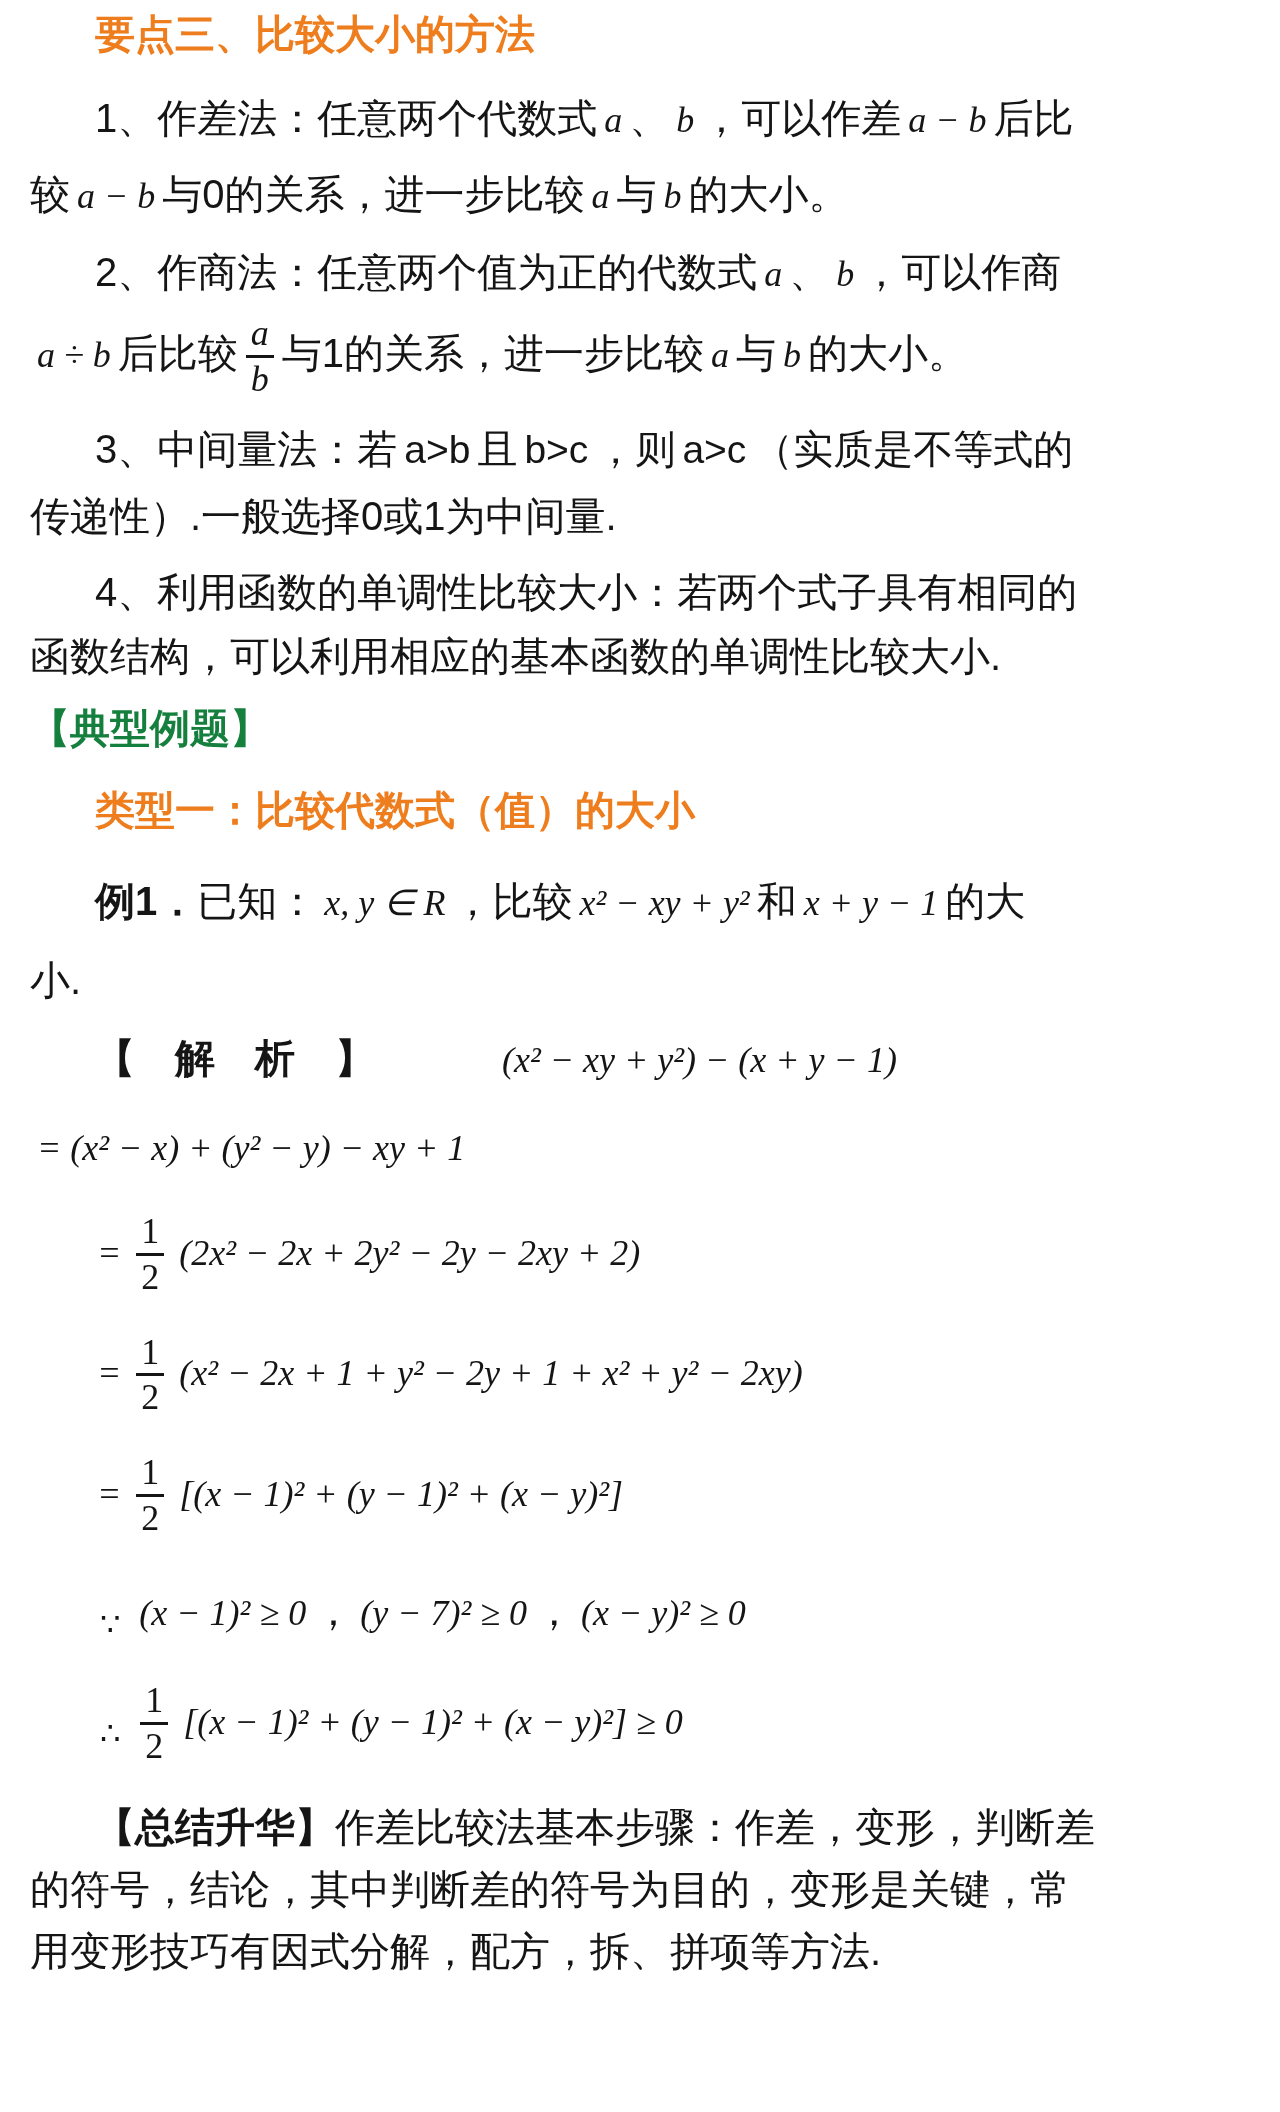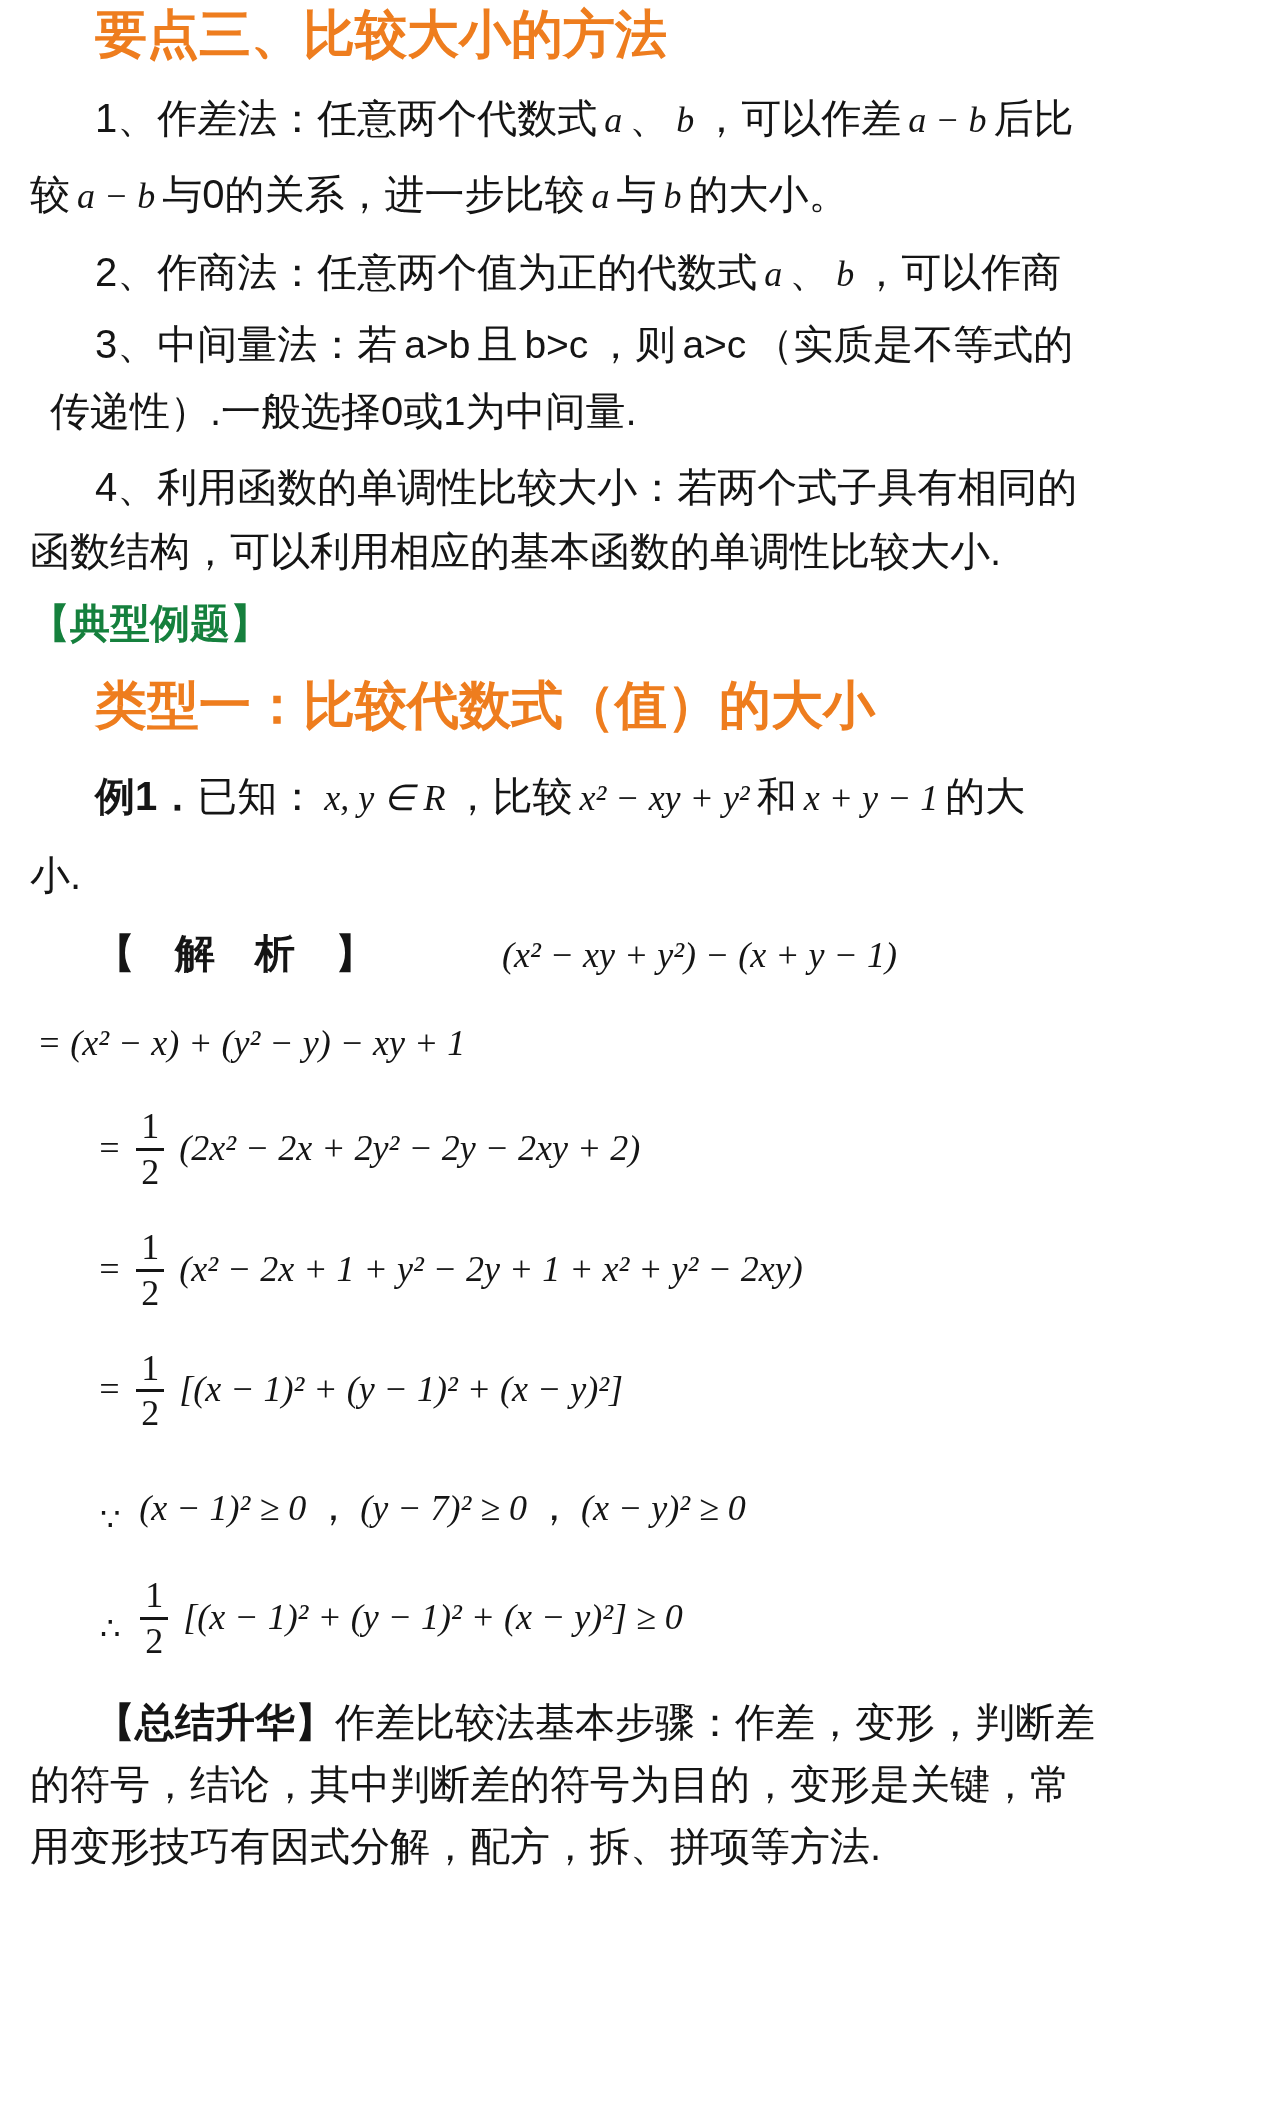"要点三、比较大小的方法" .h-orange { font-size: 52px -> 40px }
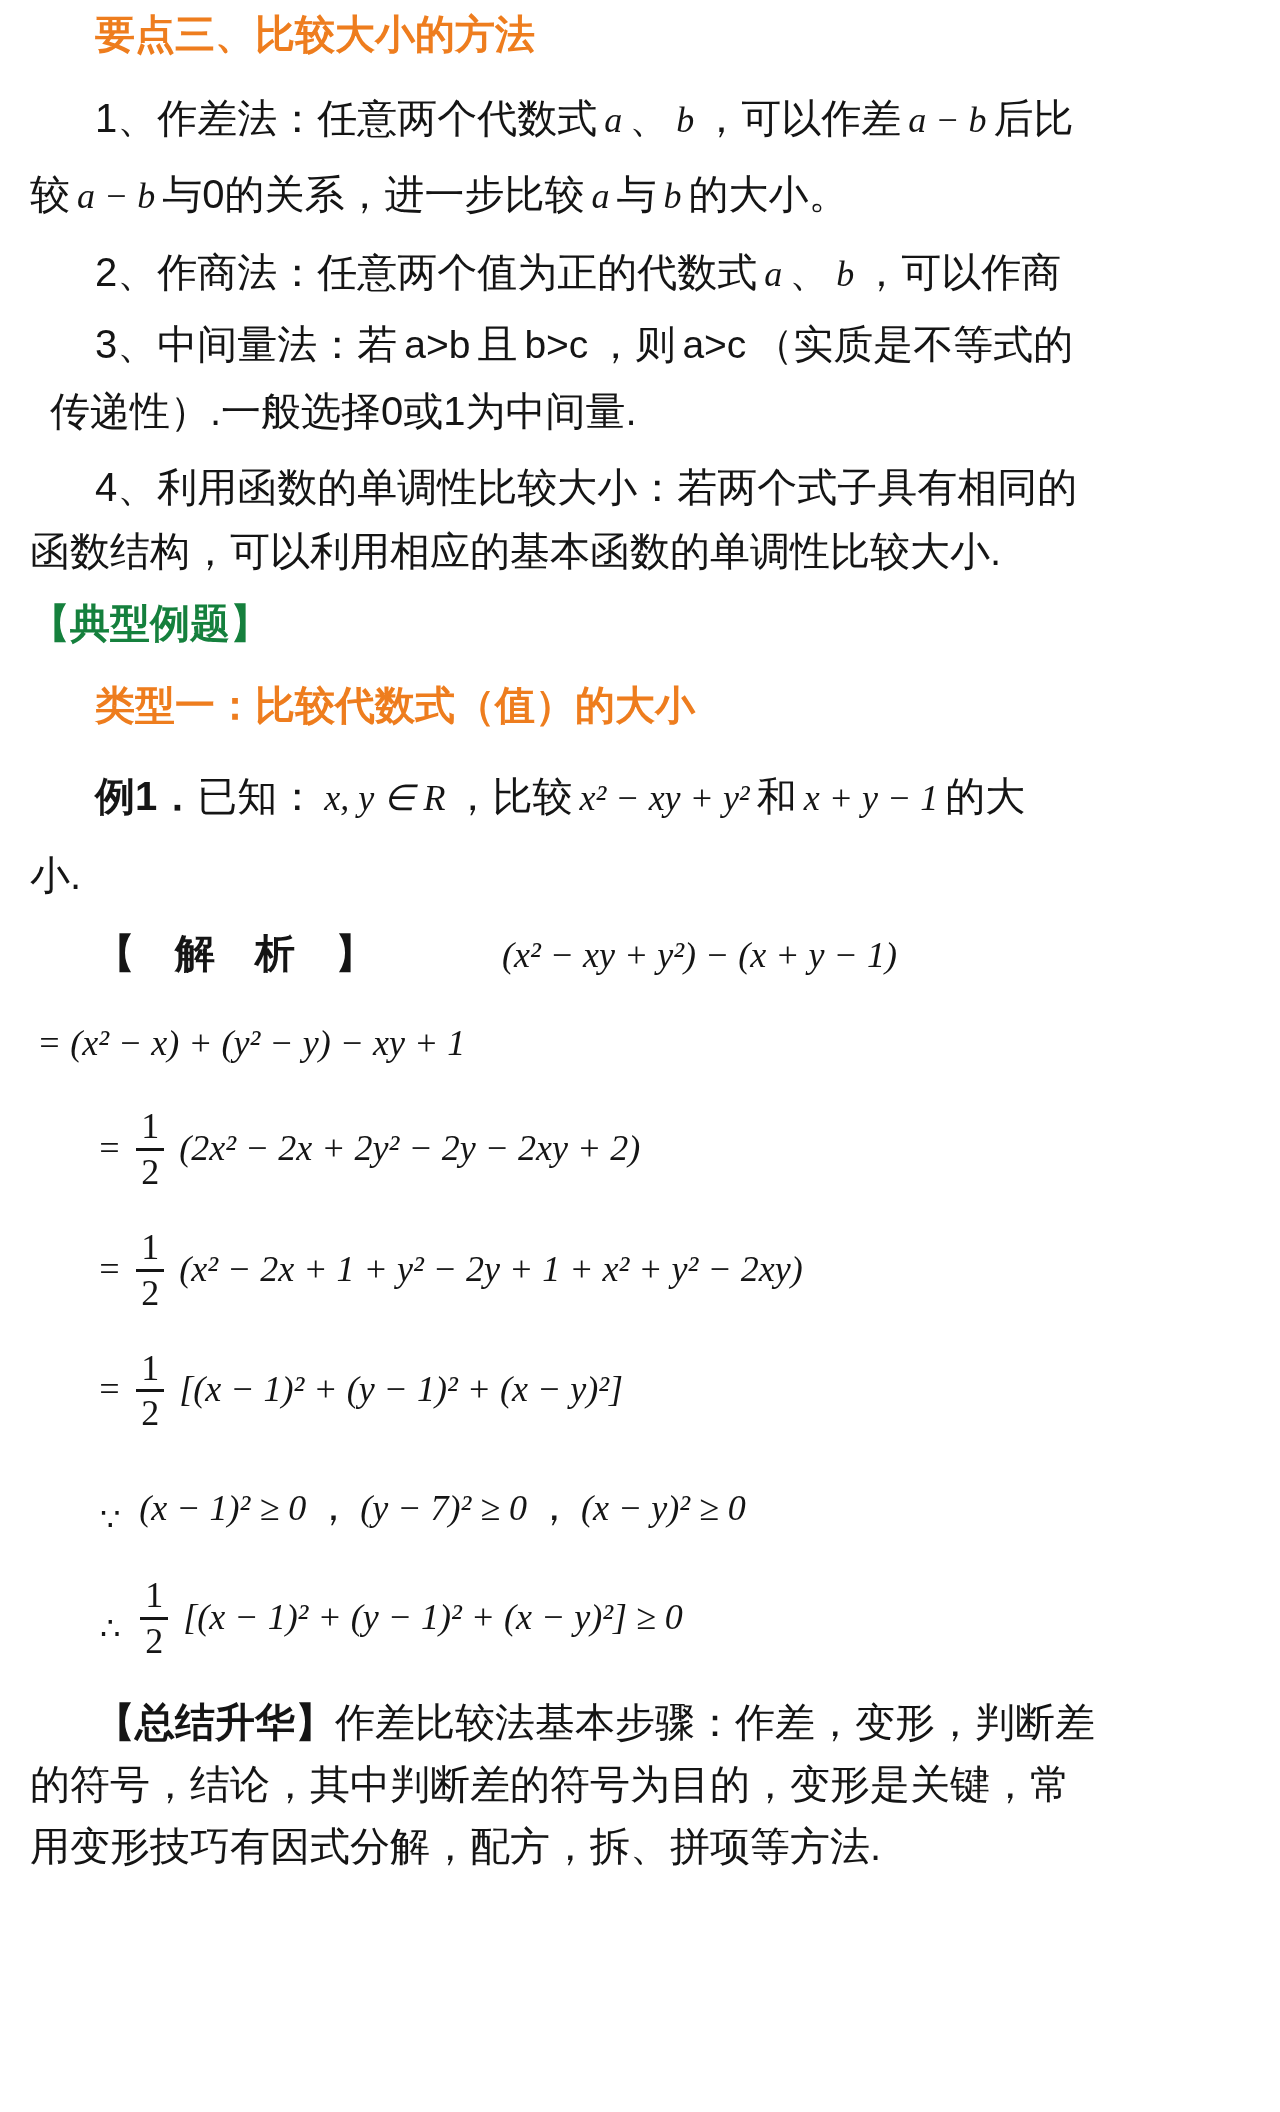"a ÷ b 后比较" div.line { html: none -> <div><span>a ÷ b</span><span>后比较</span><span><span>a</span><span>b</span></span><span>与1的关系，进一步比较</span><span>a</span><span>与</span><span>b</span><span>的大小。</span></div> }
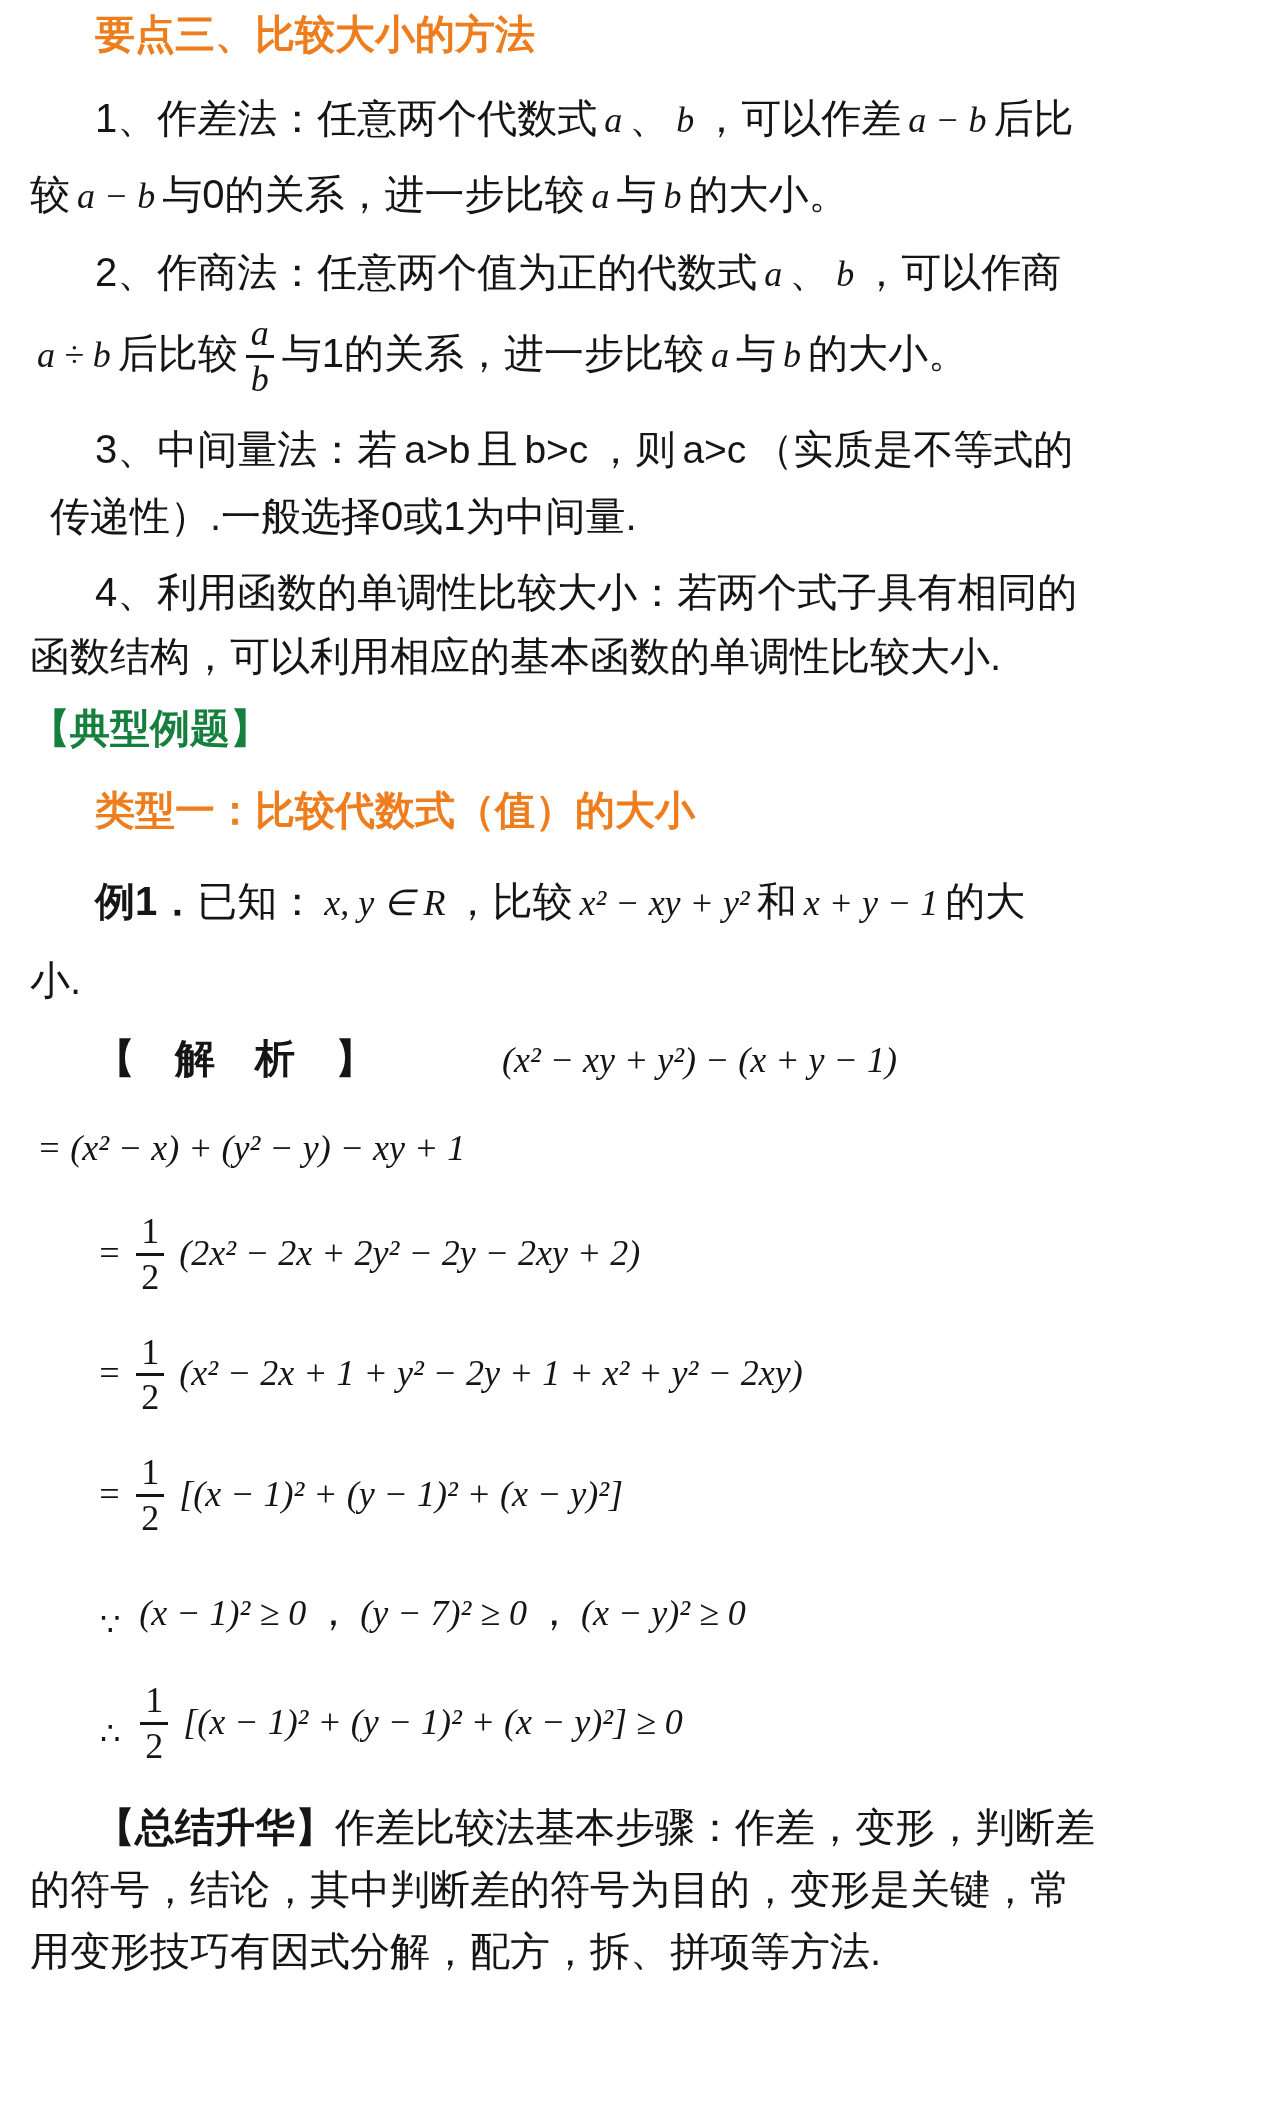"传递性）.一般选择0或1为中间量." .b-p3l2 { margin-left: 20px -> none }
